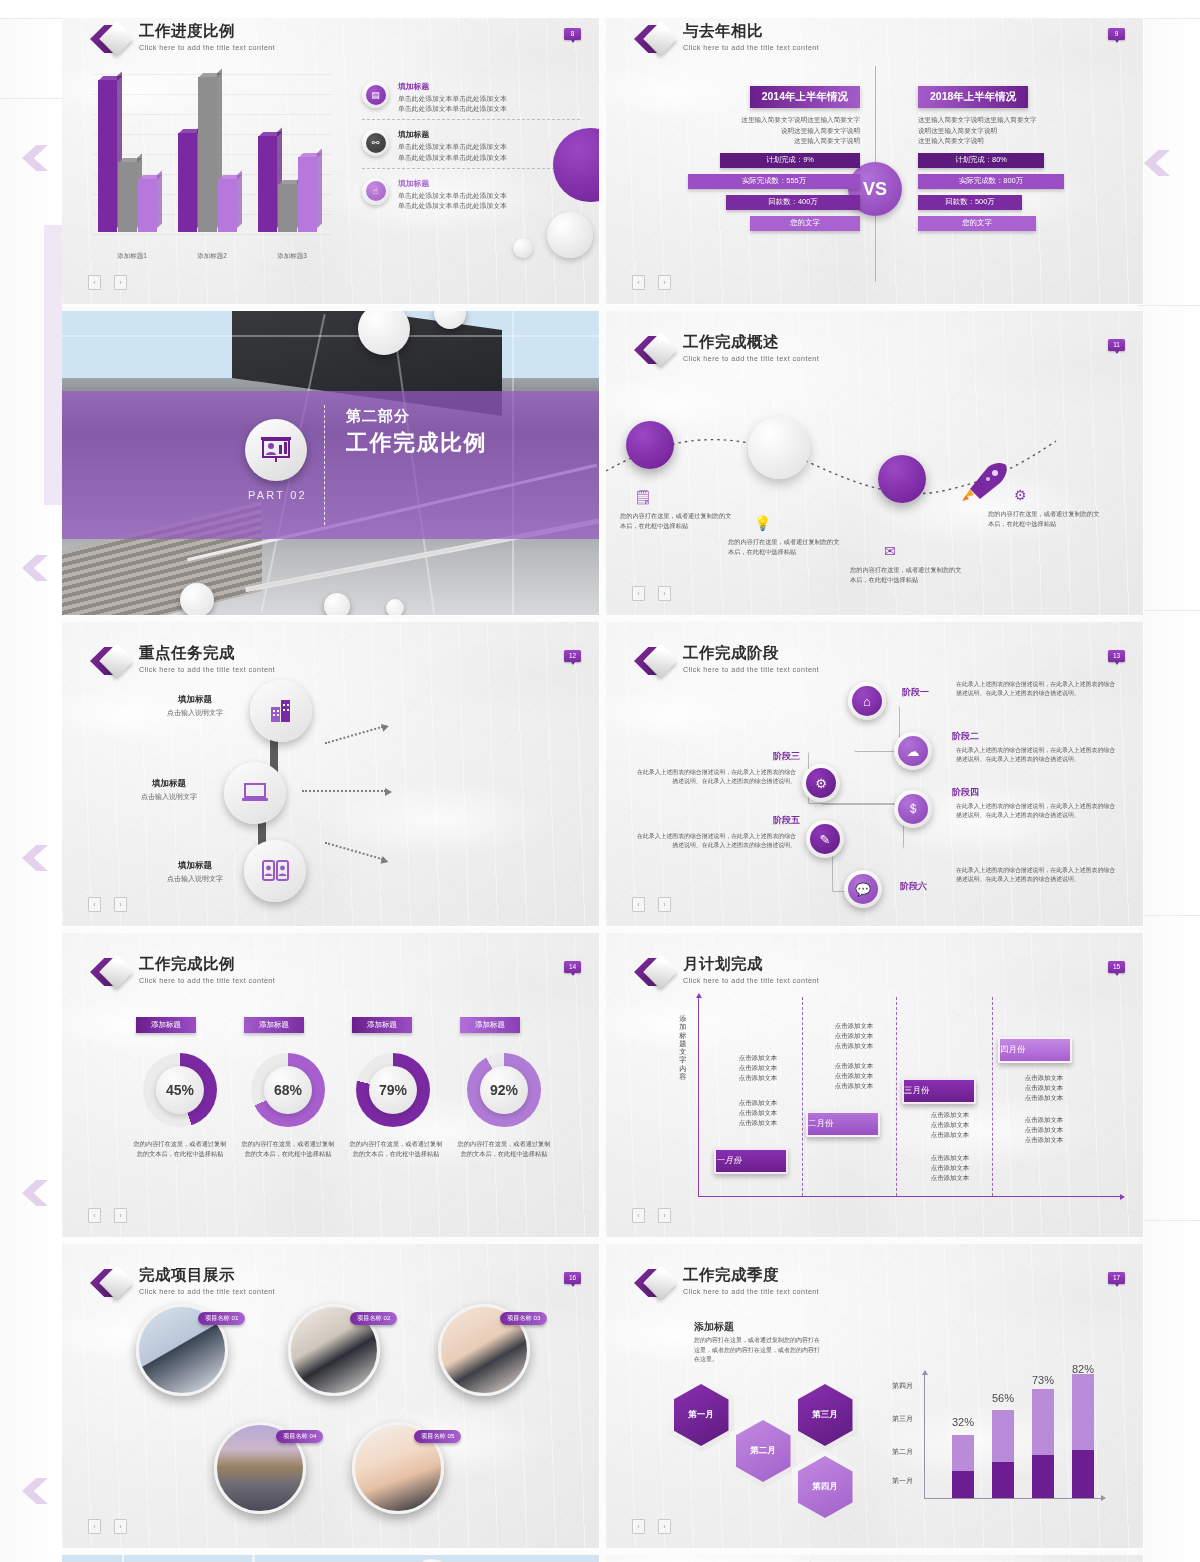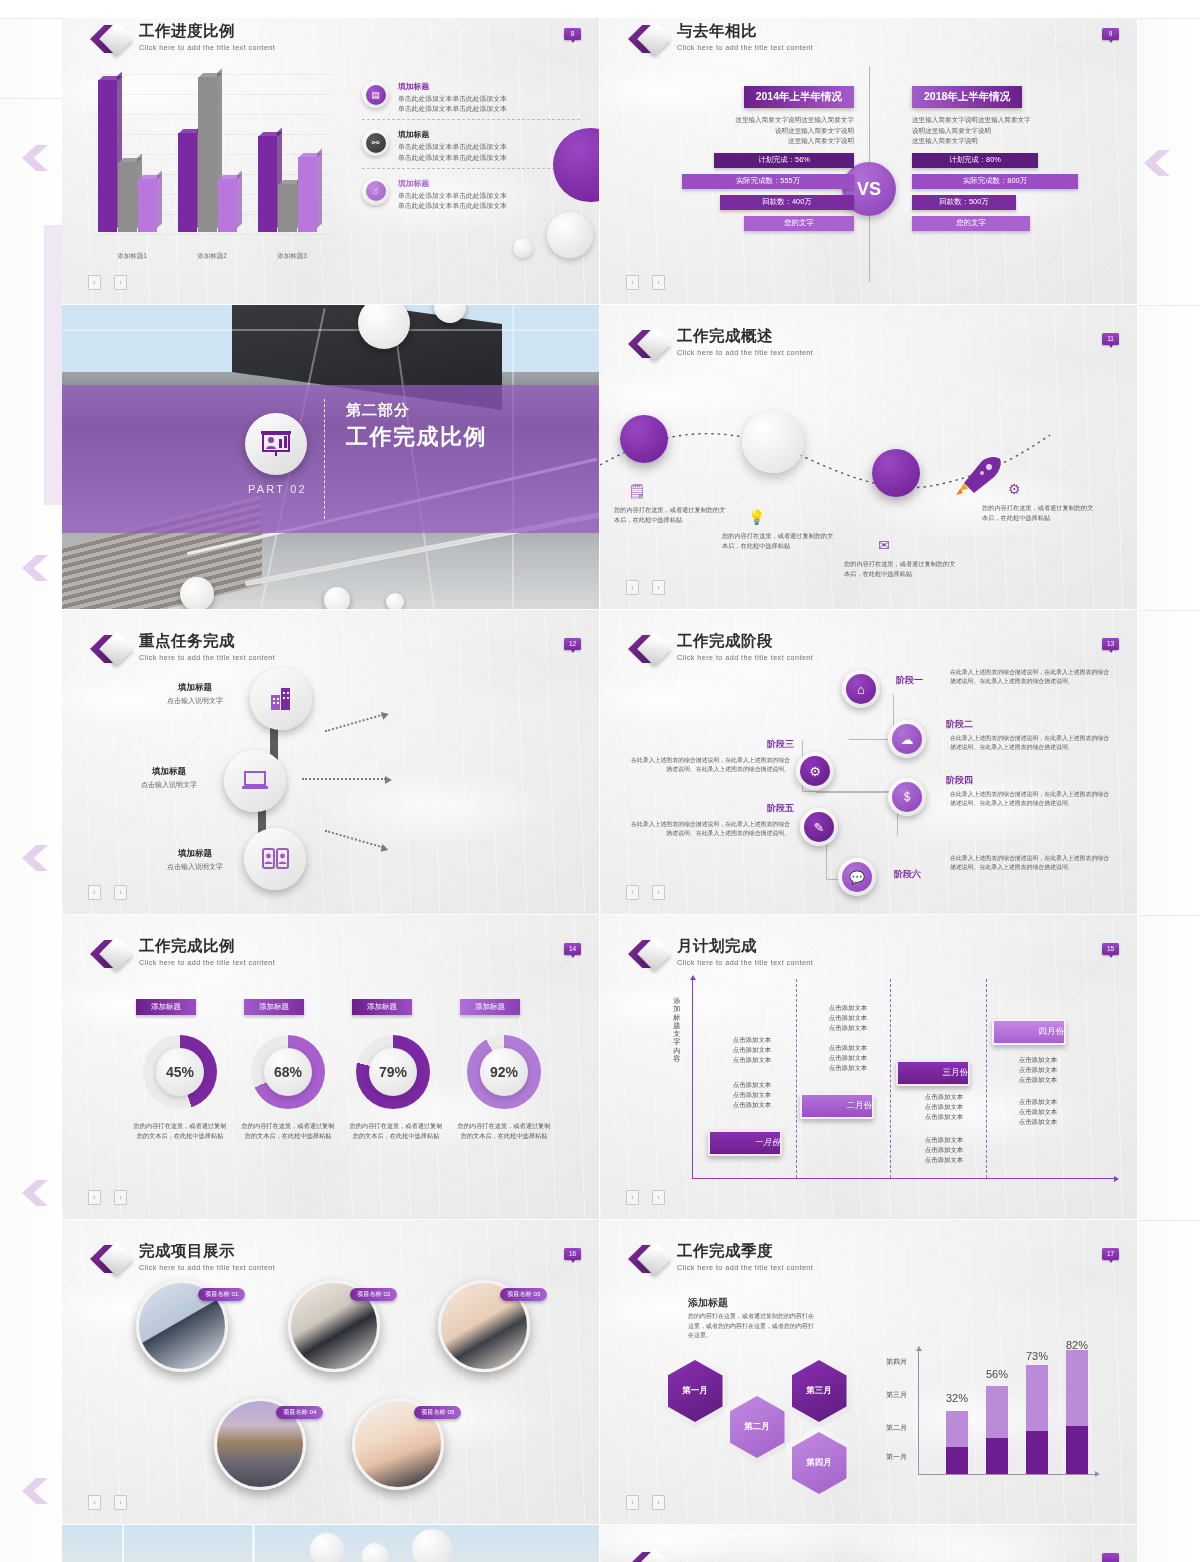"工作进度比例" .grid { gap: 0 -> 6px }
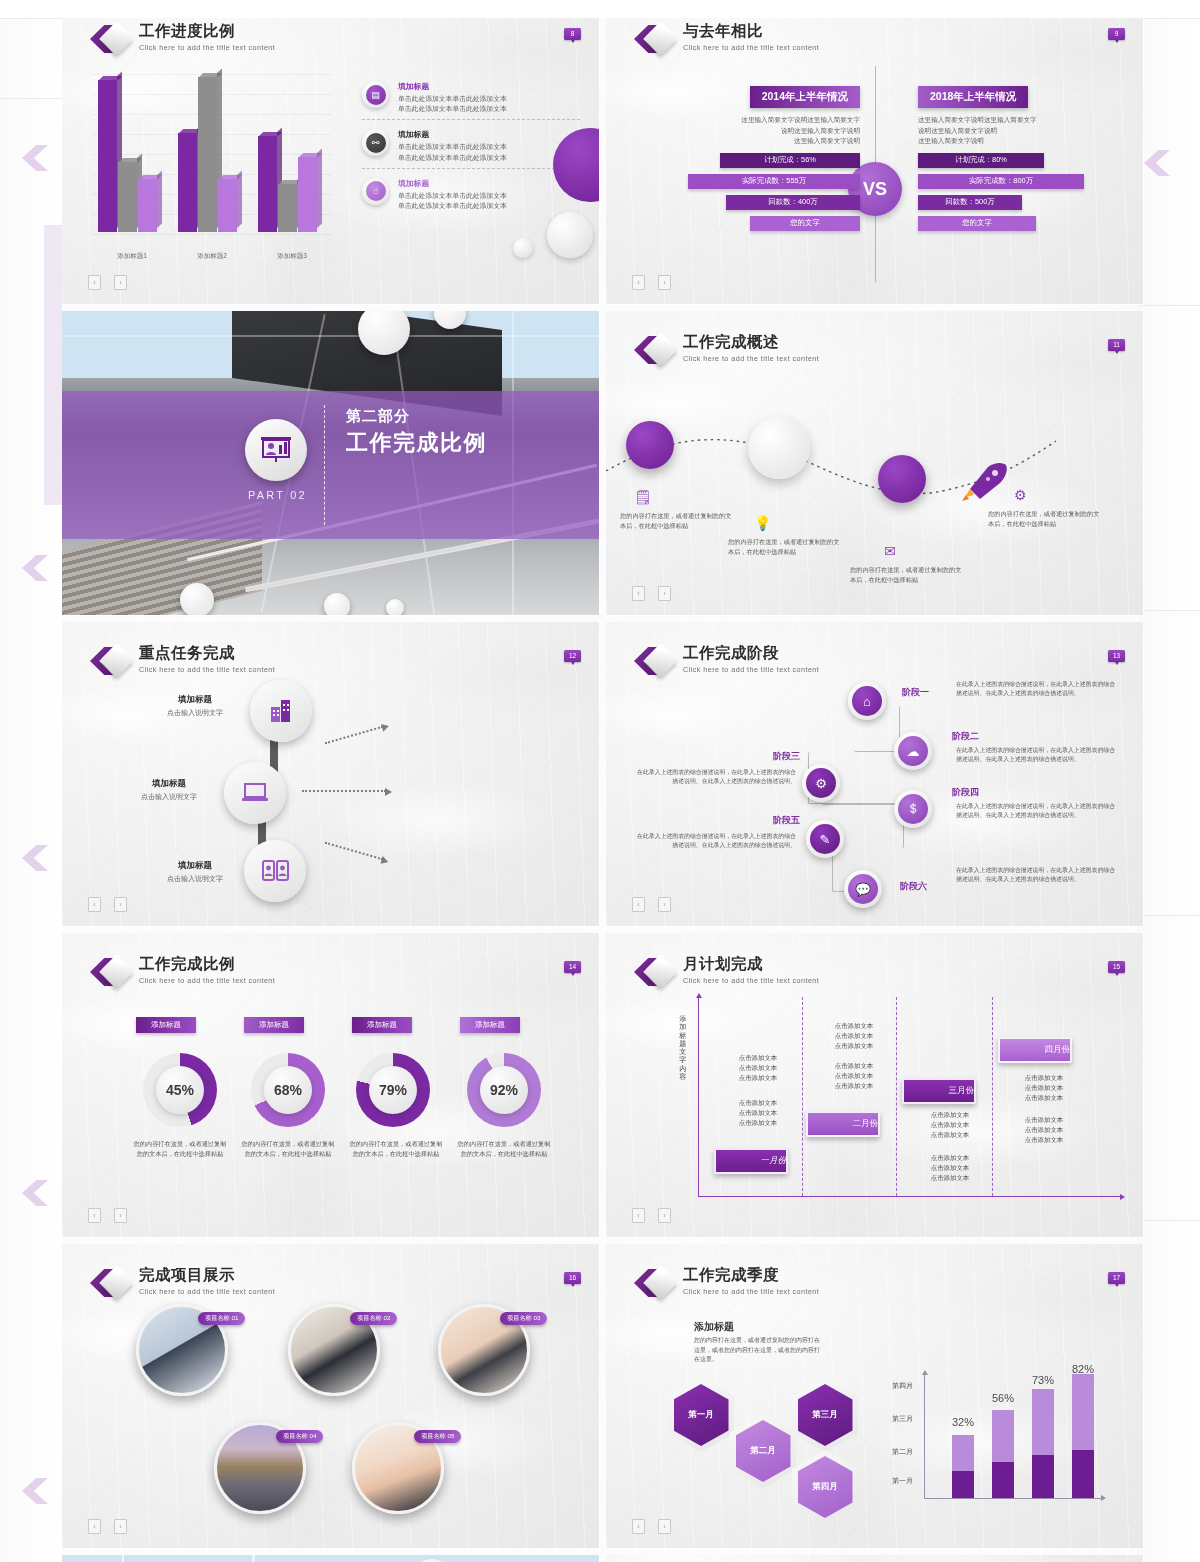"计划完成：56%" div.vs-bar { text: 56% -> 9% }
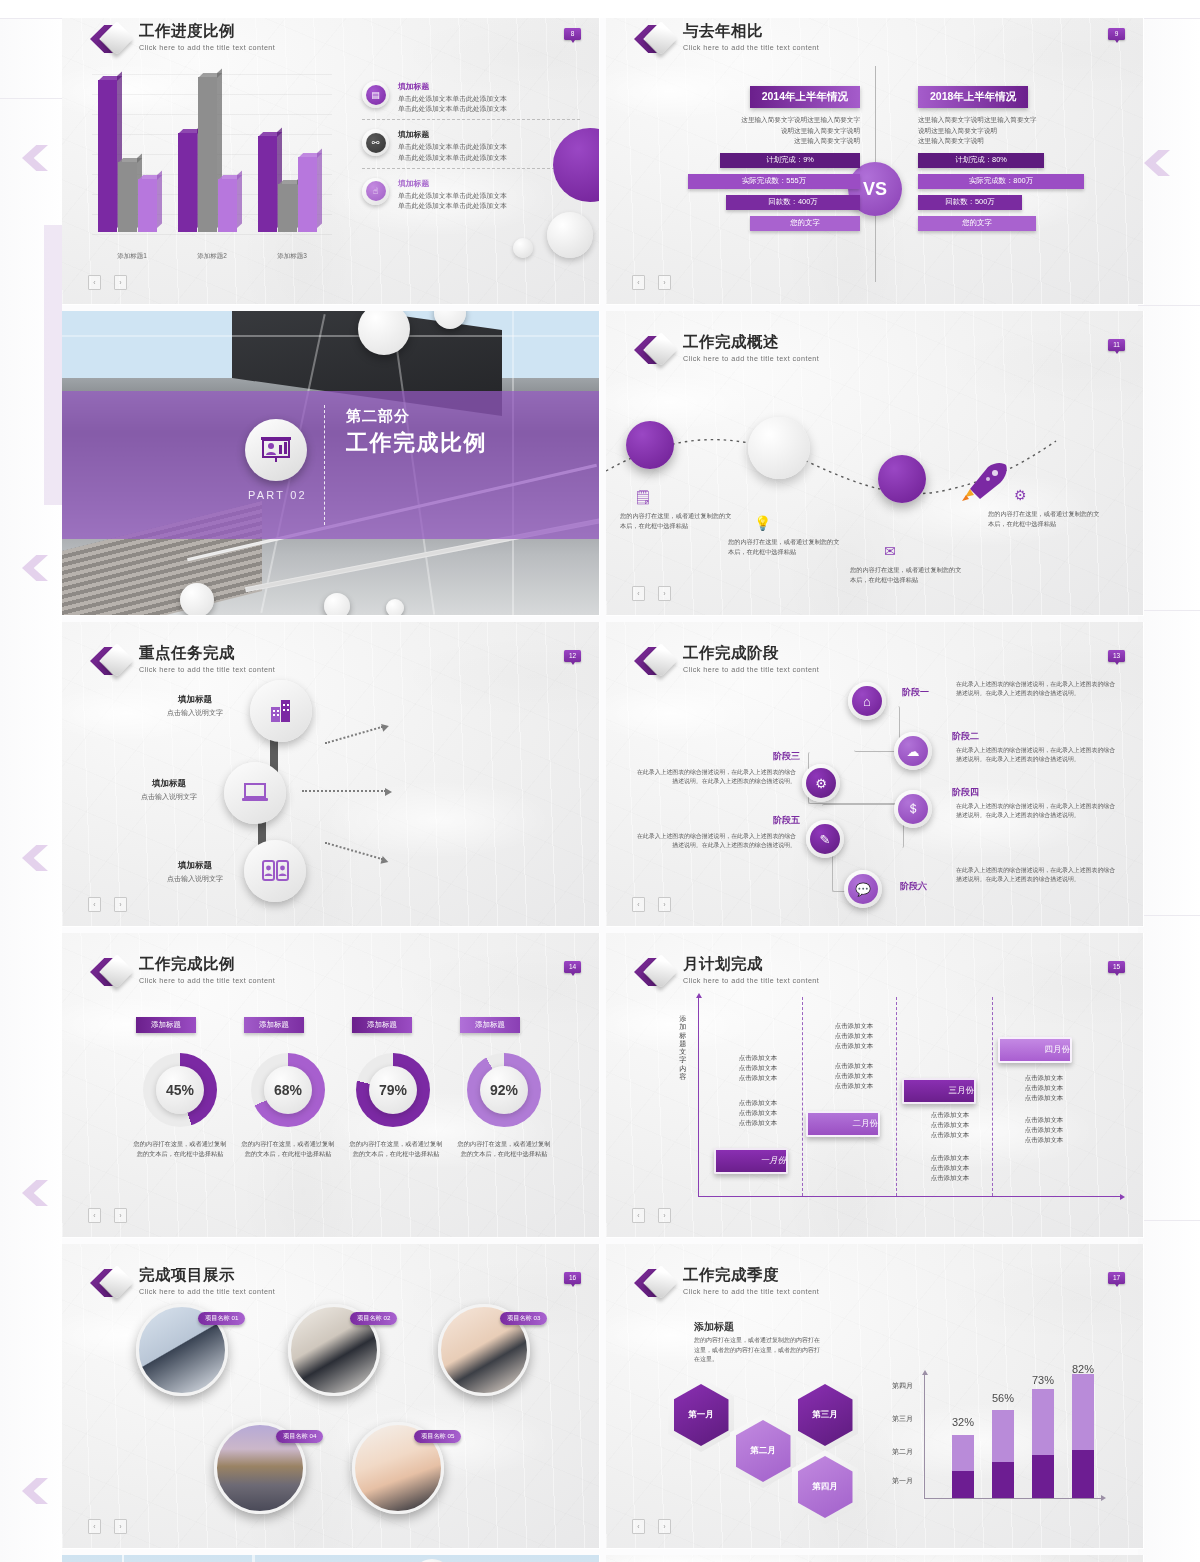"实际完成数：800万" div.vs-bar { width: 166px -> 146px }
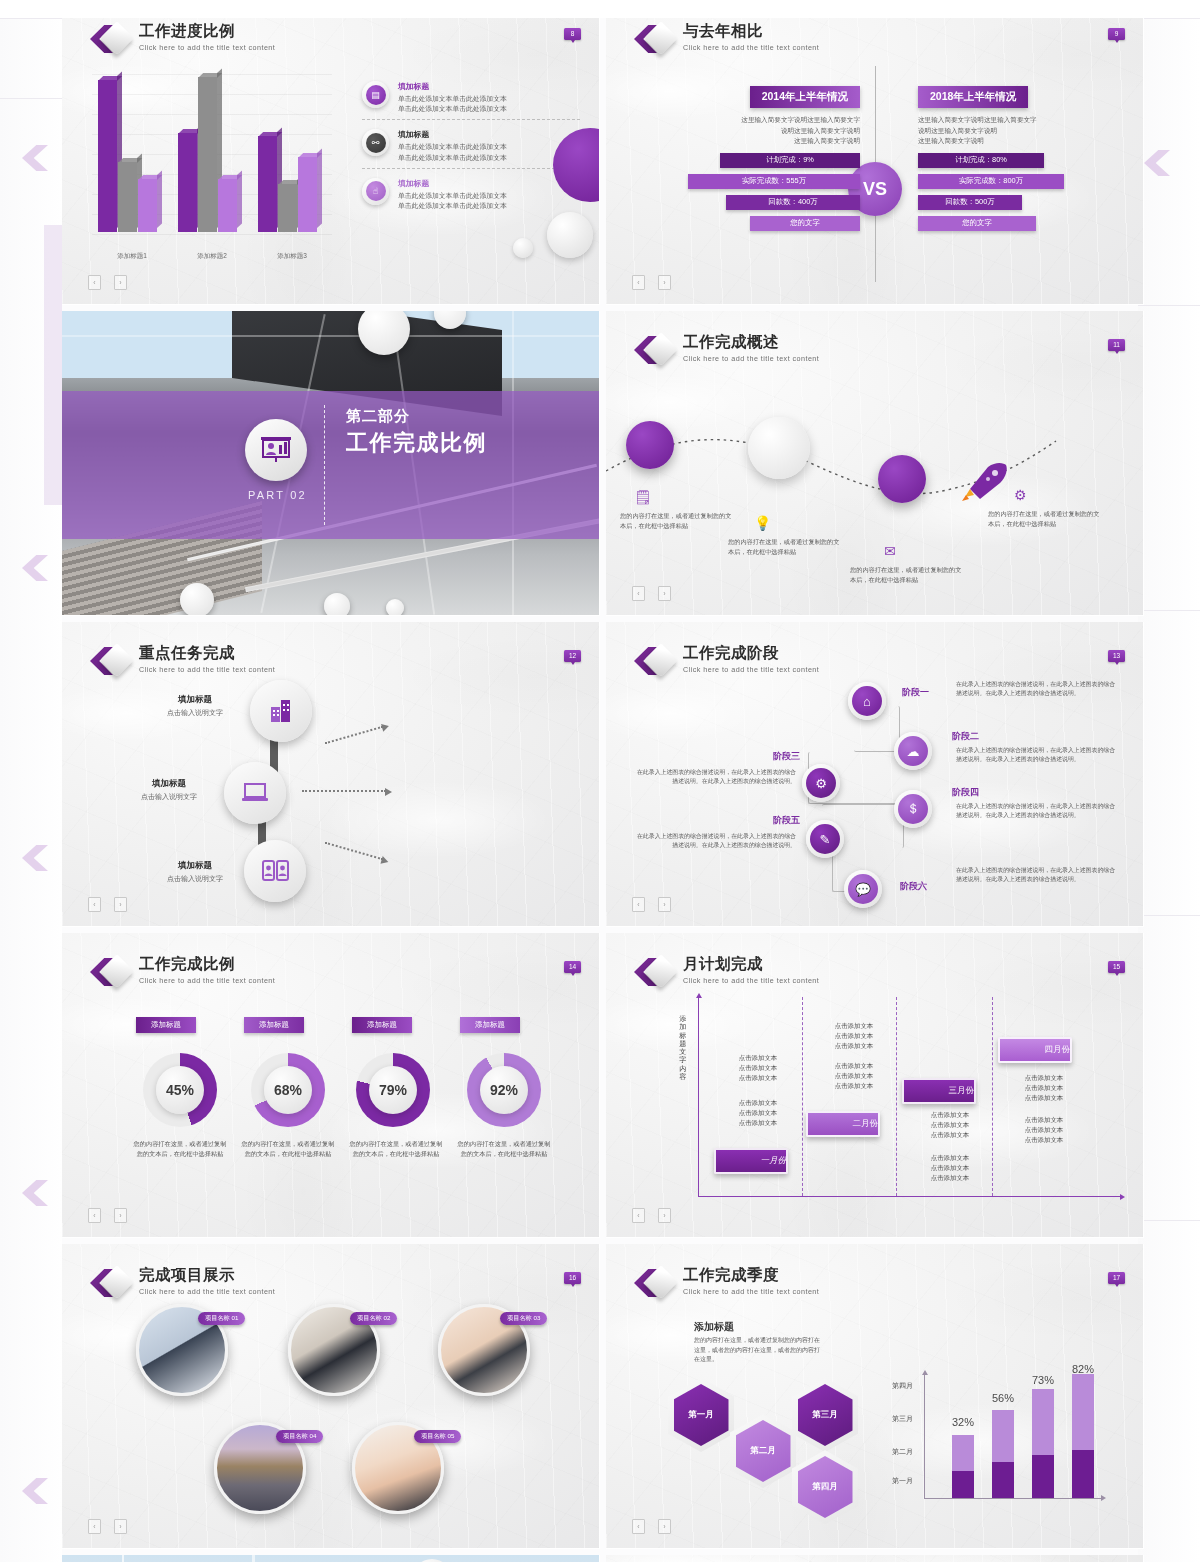"四月份" .mp-chip { text-align: right -> left }
